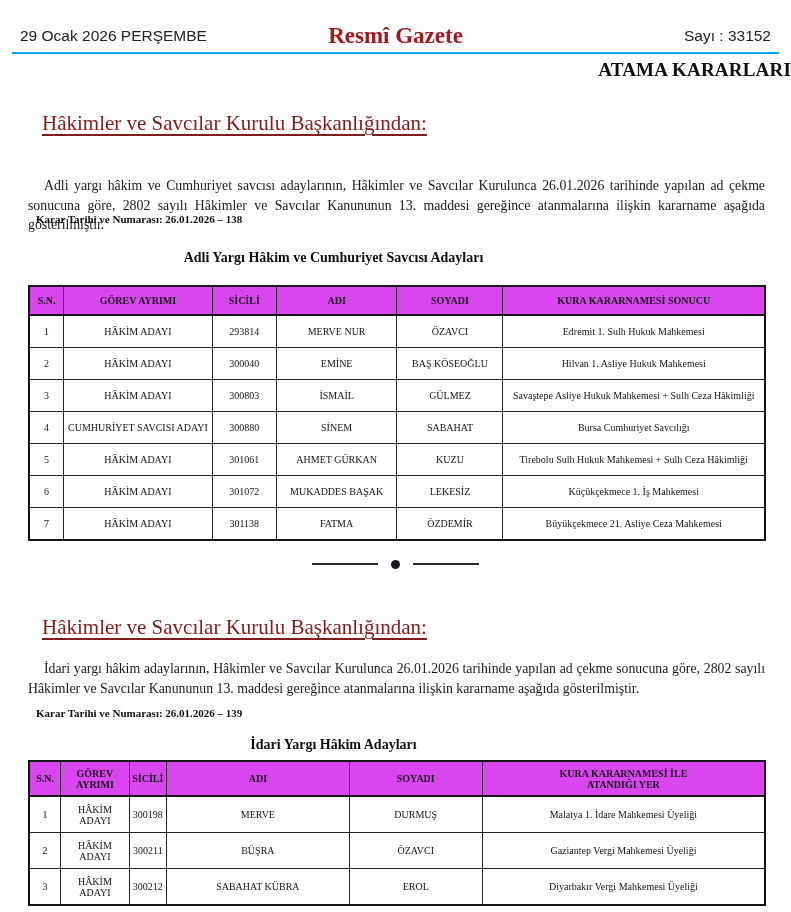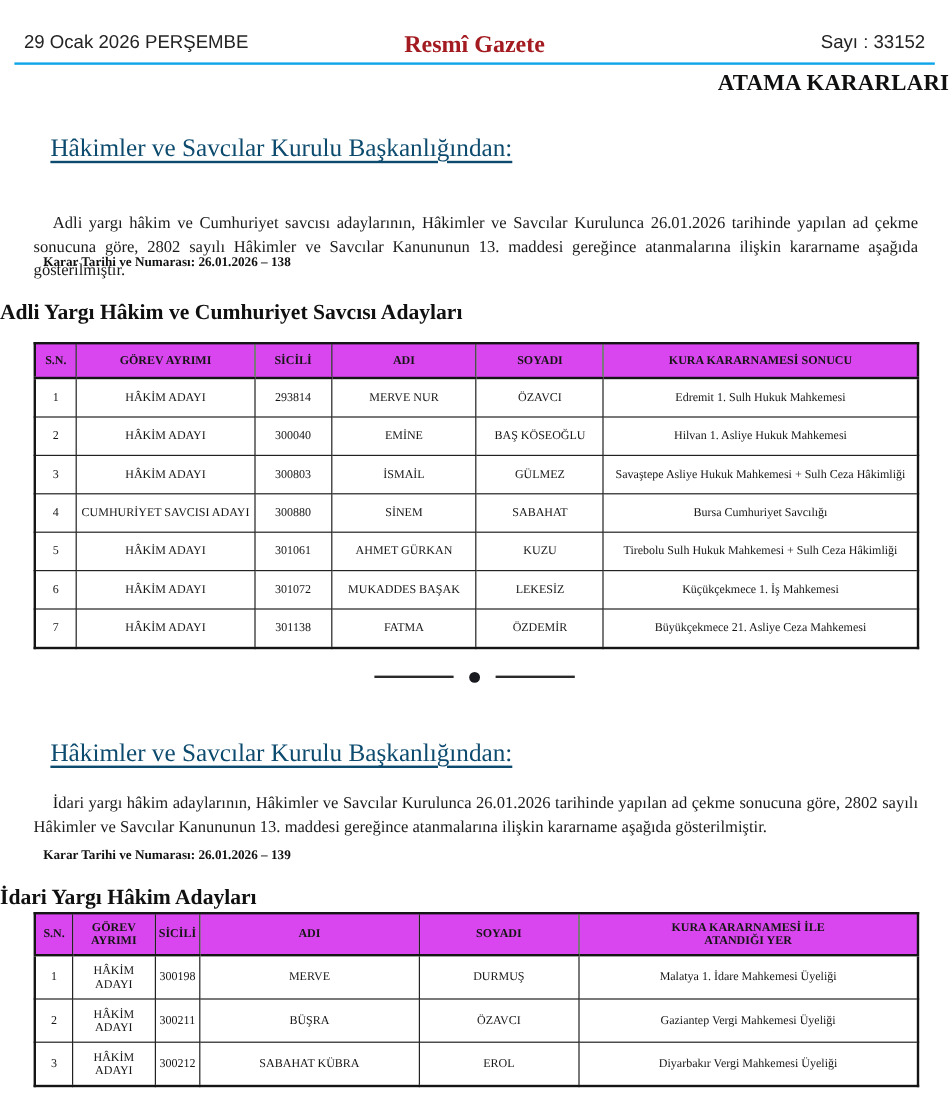"Resmî Gazete" .masthead-title { font-size: 20px -> 23px }
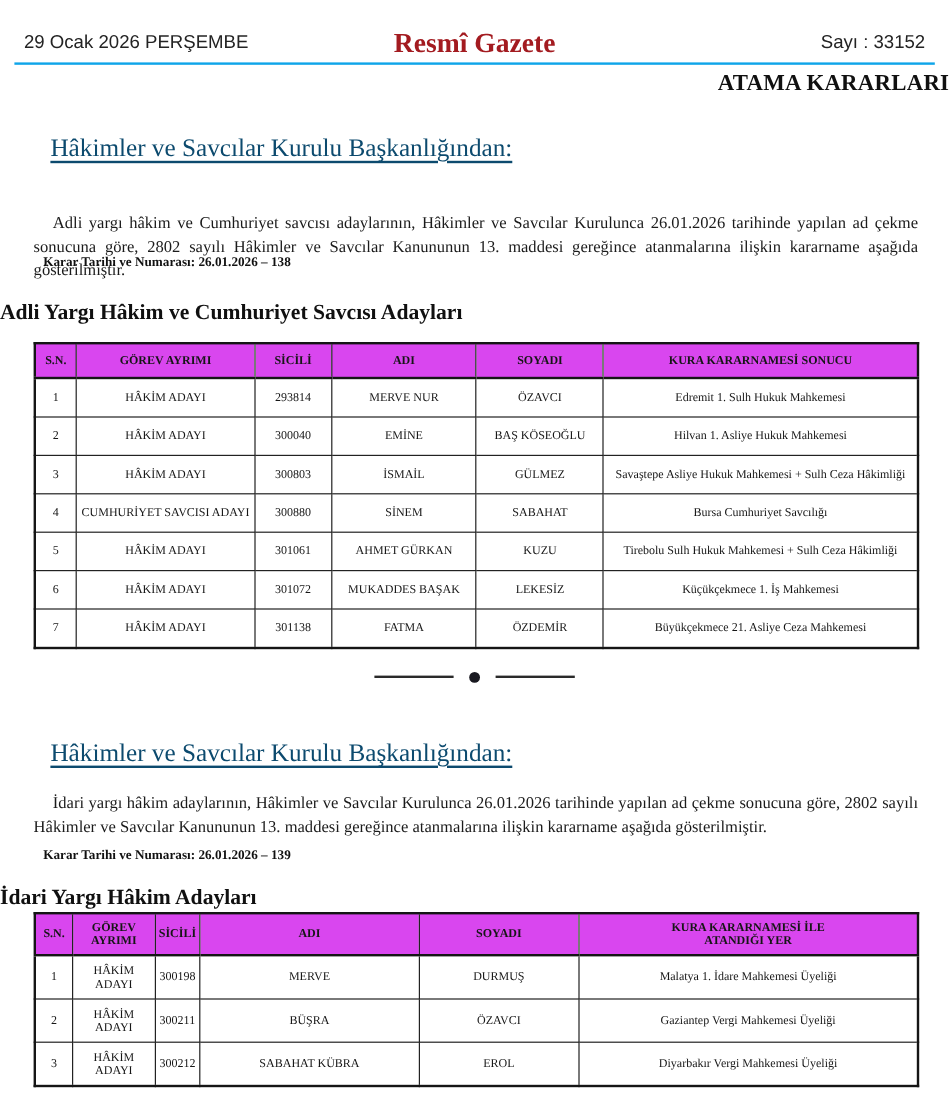"Hâkimler ve Savcılar Kurulu" .sec-heading { color: #0c4a6e -> #7f1d1d }
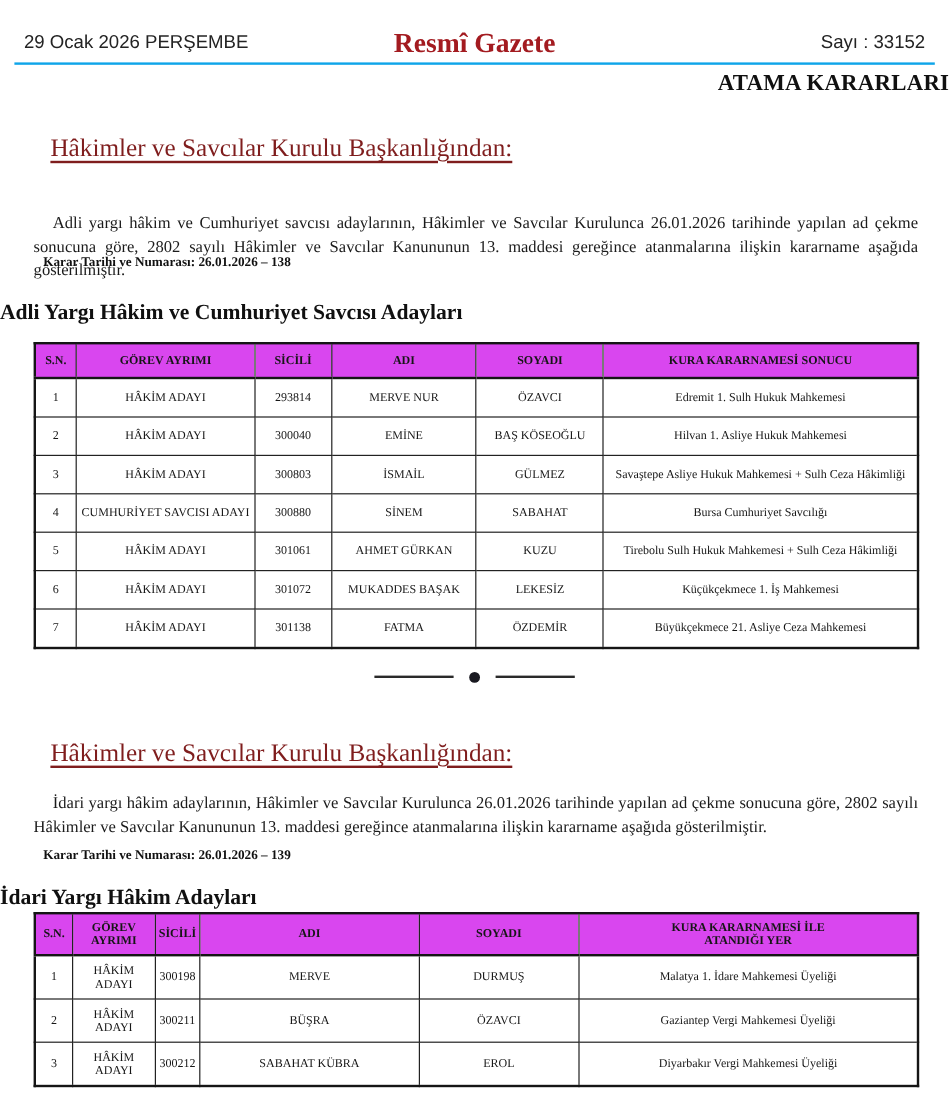"Adli Yargı Hâkim ve Cumhuriyet Savcısı Adayları" .sec-tabletitle { font-size: 18px -> 14px; text-align: left -> center }
